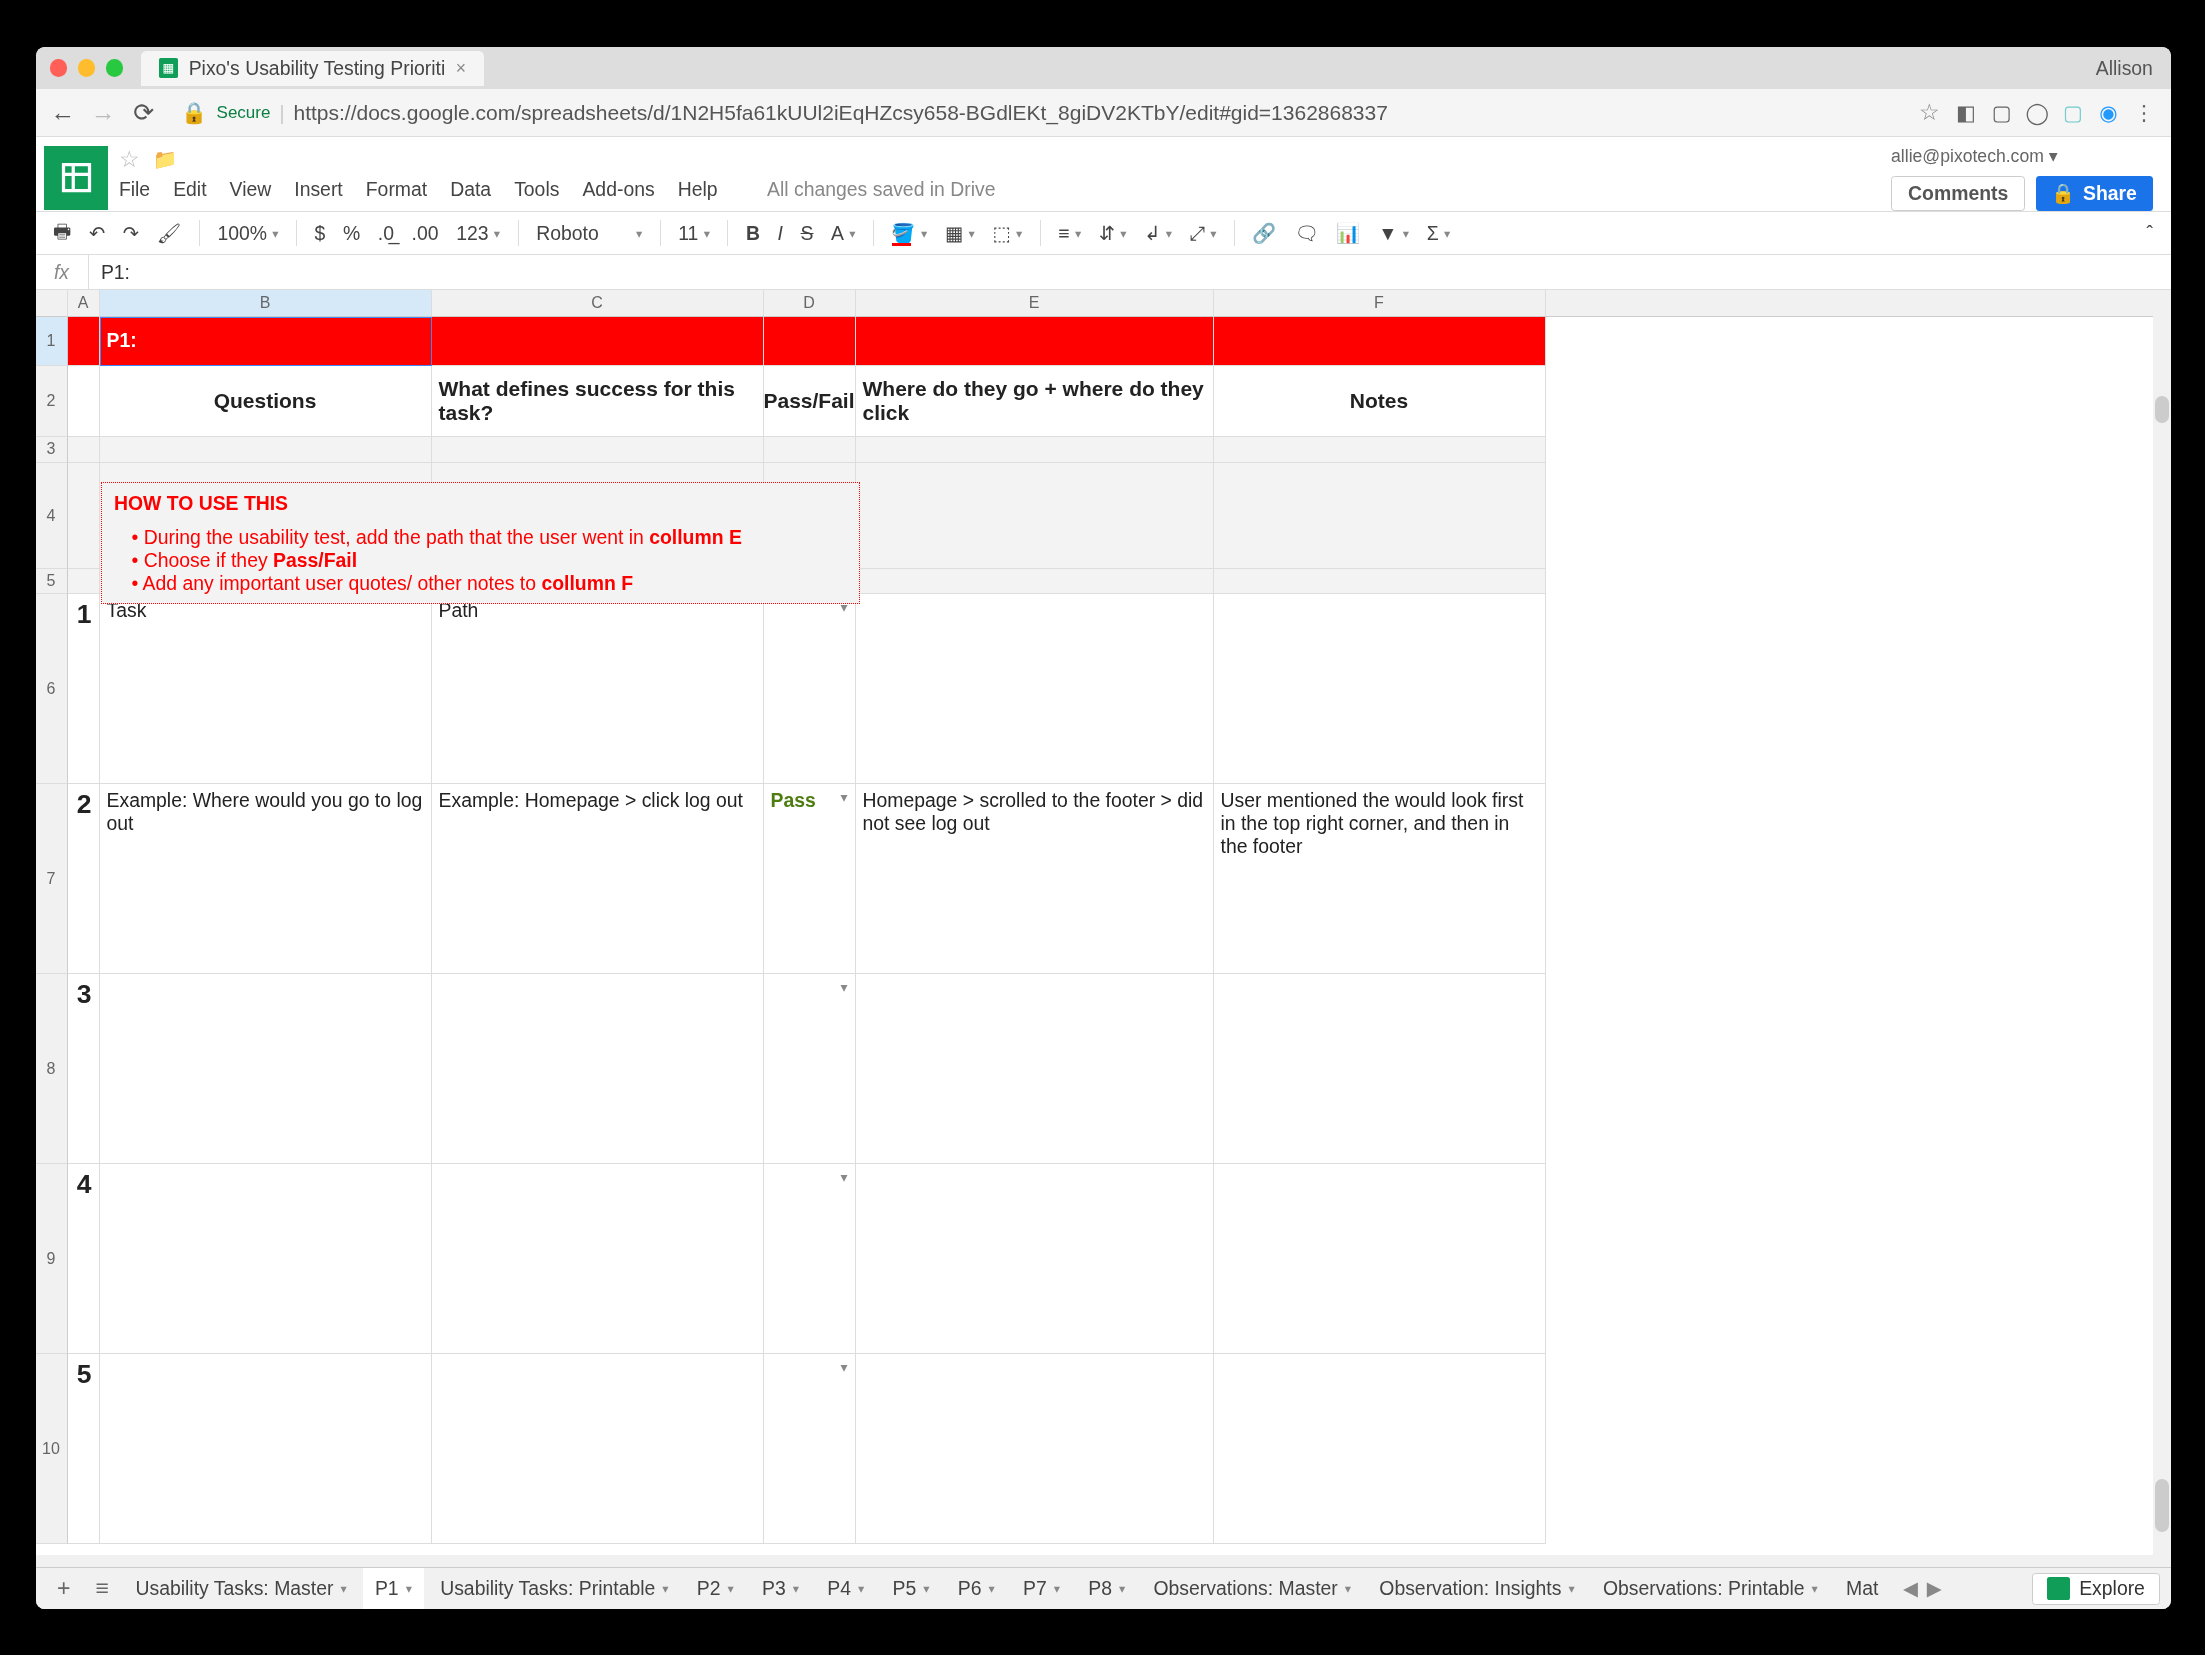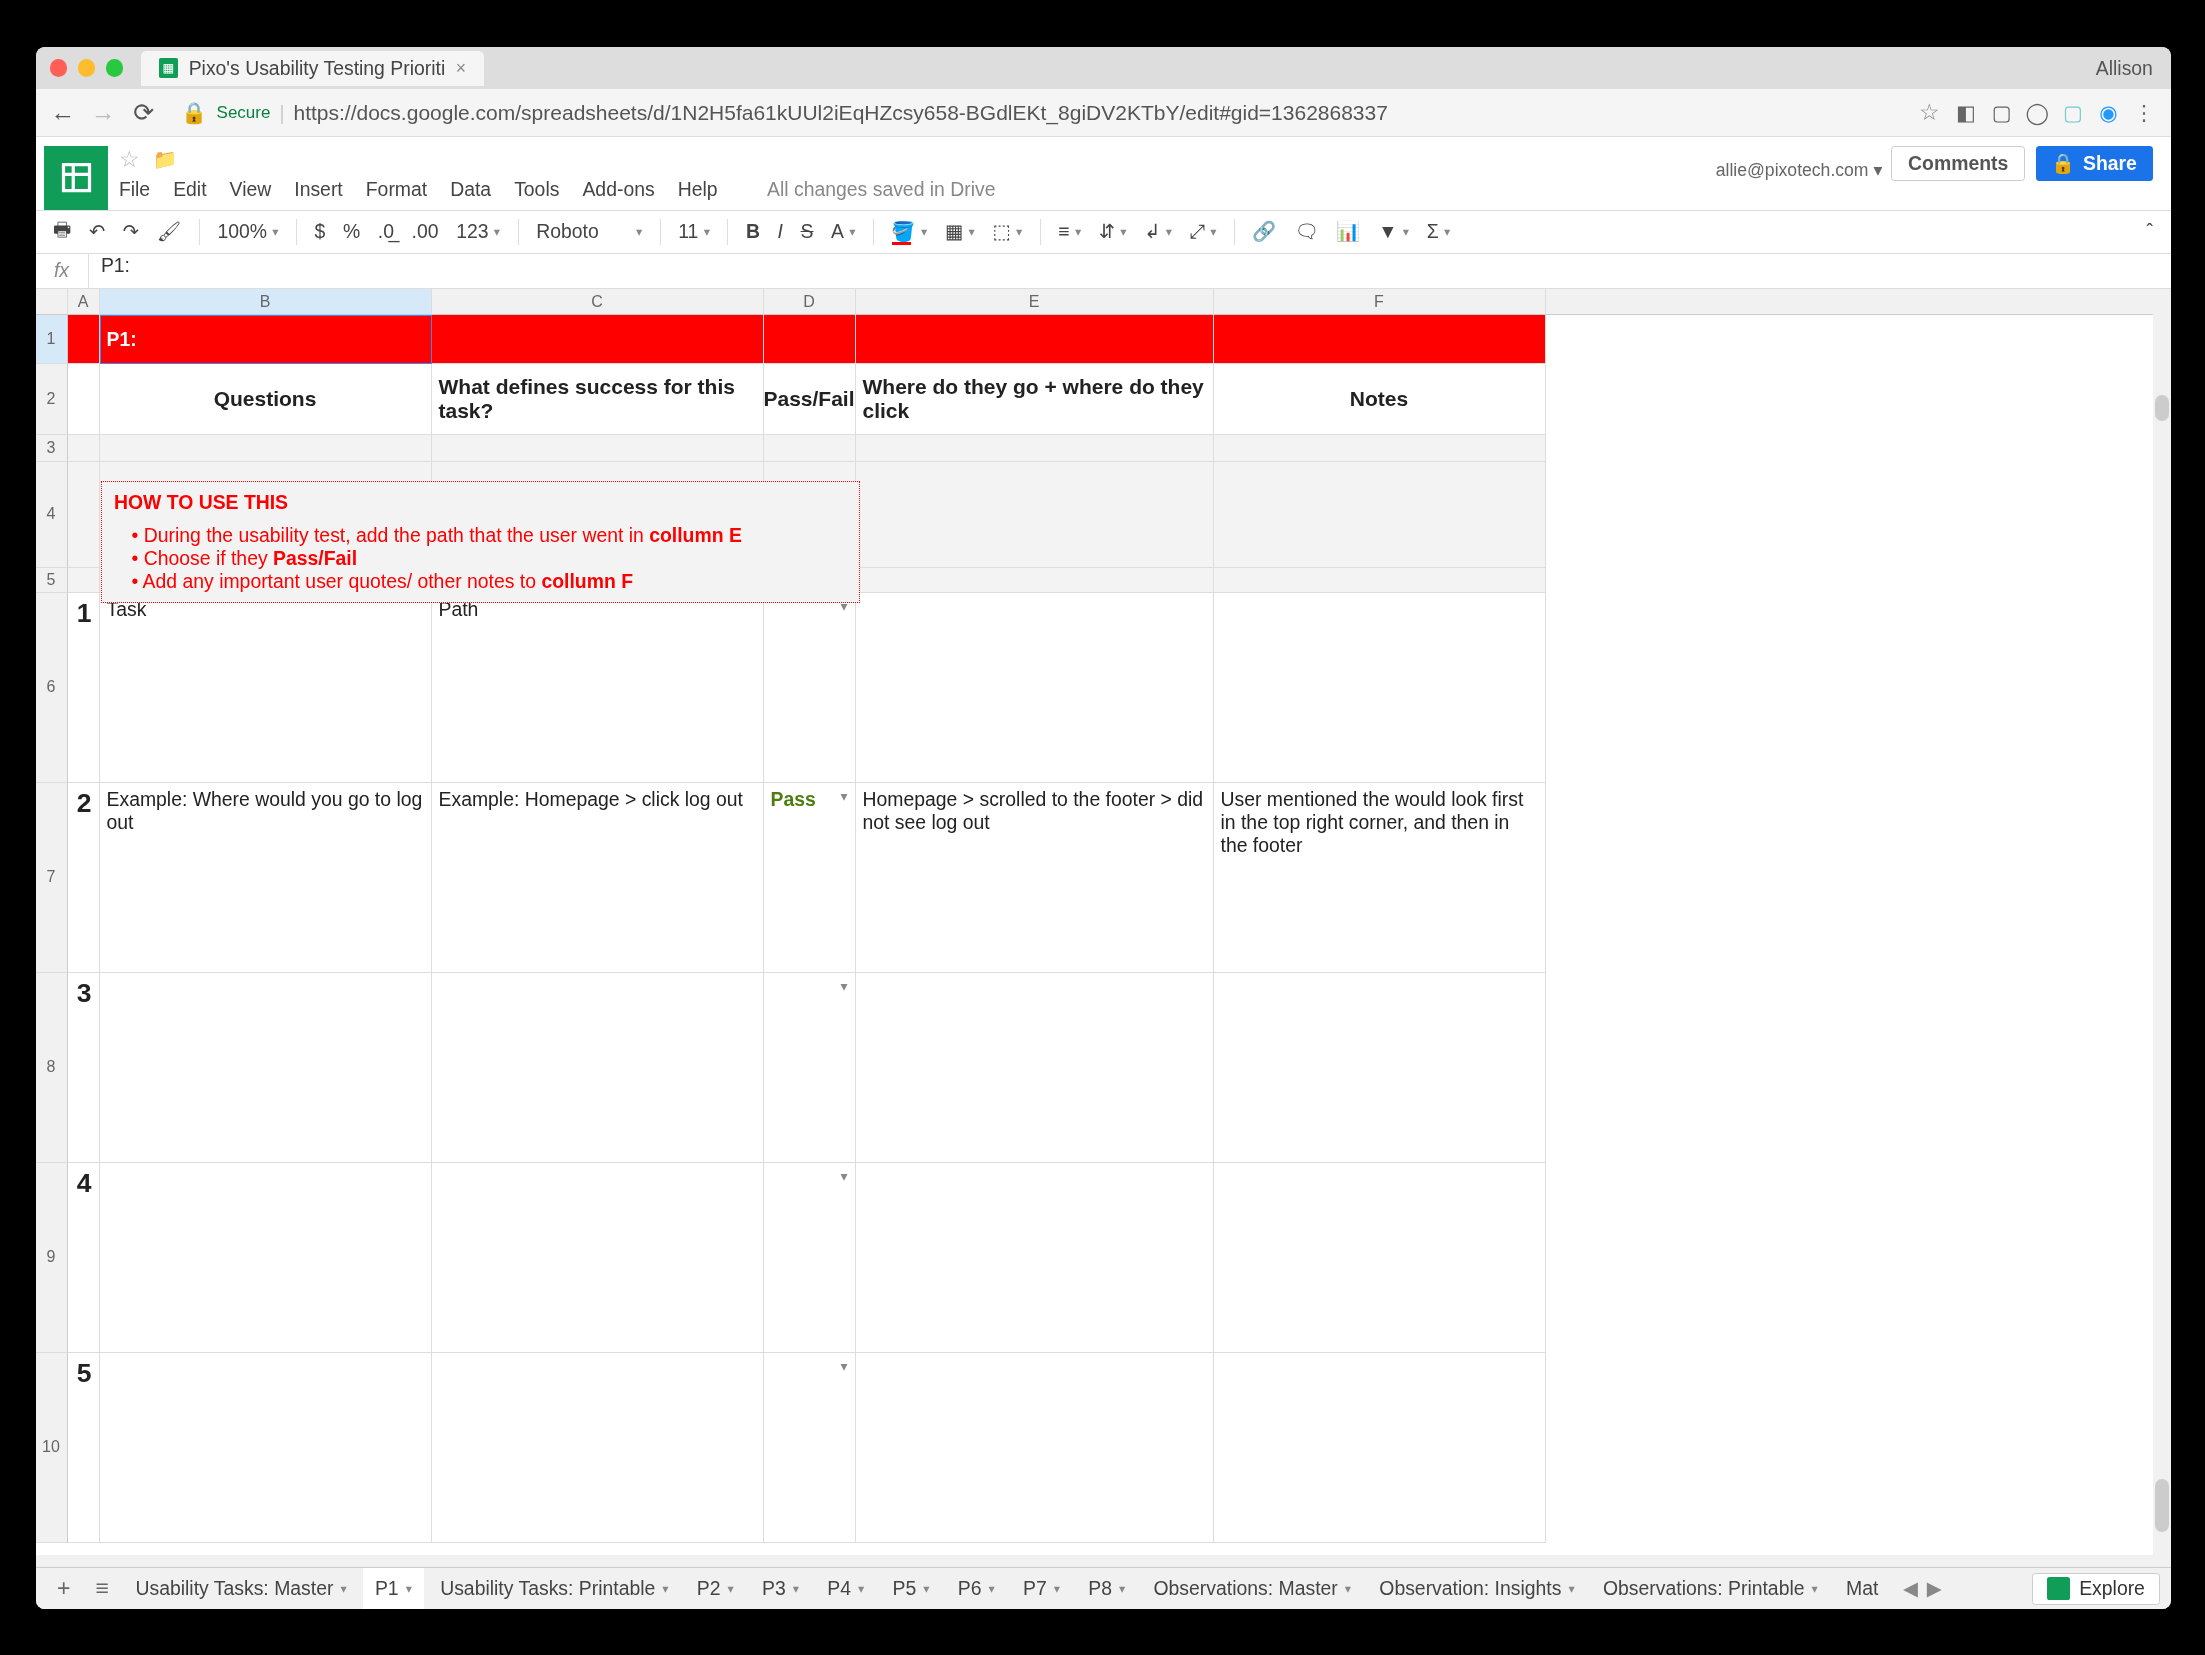"allie@pixotech.com ▾" .doc-right { align-items: flex-end -> none; flex-direction: none -> column }
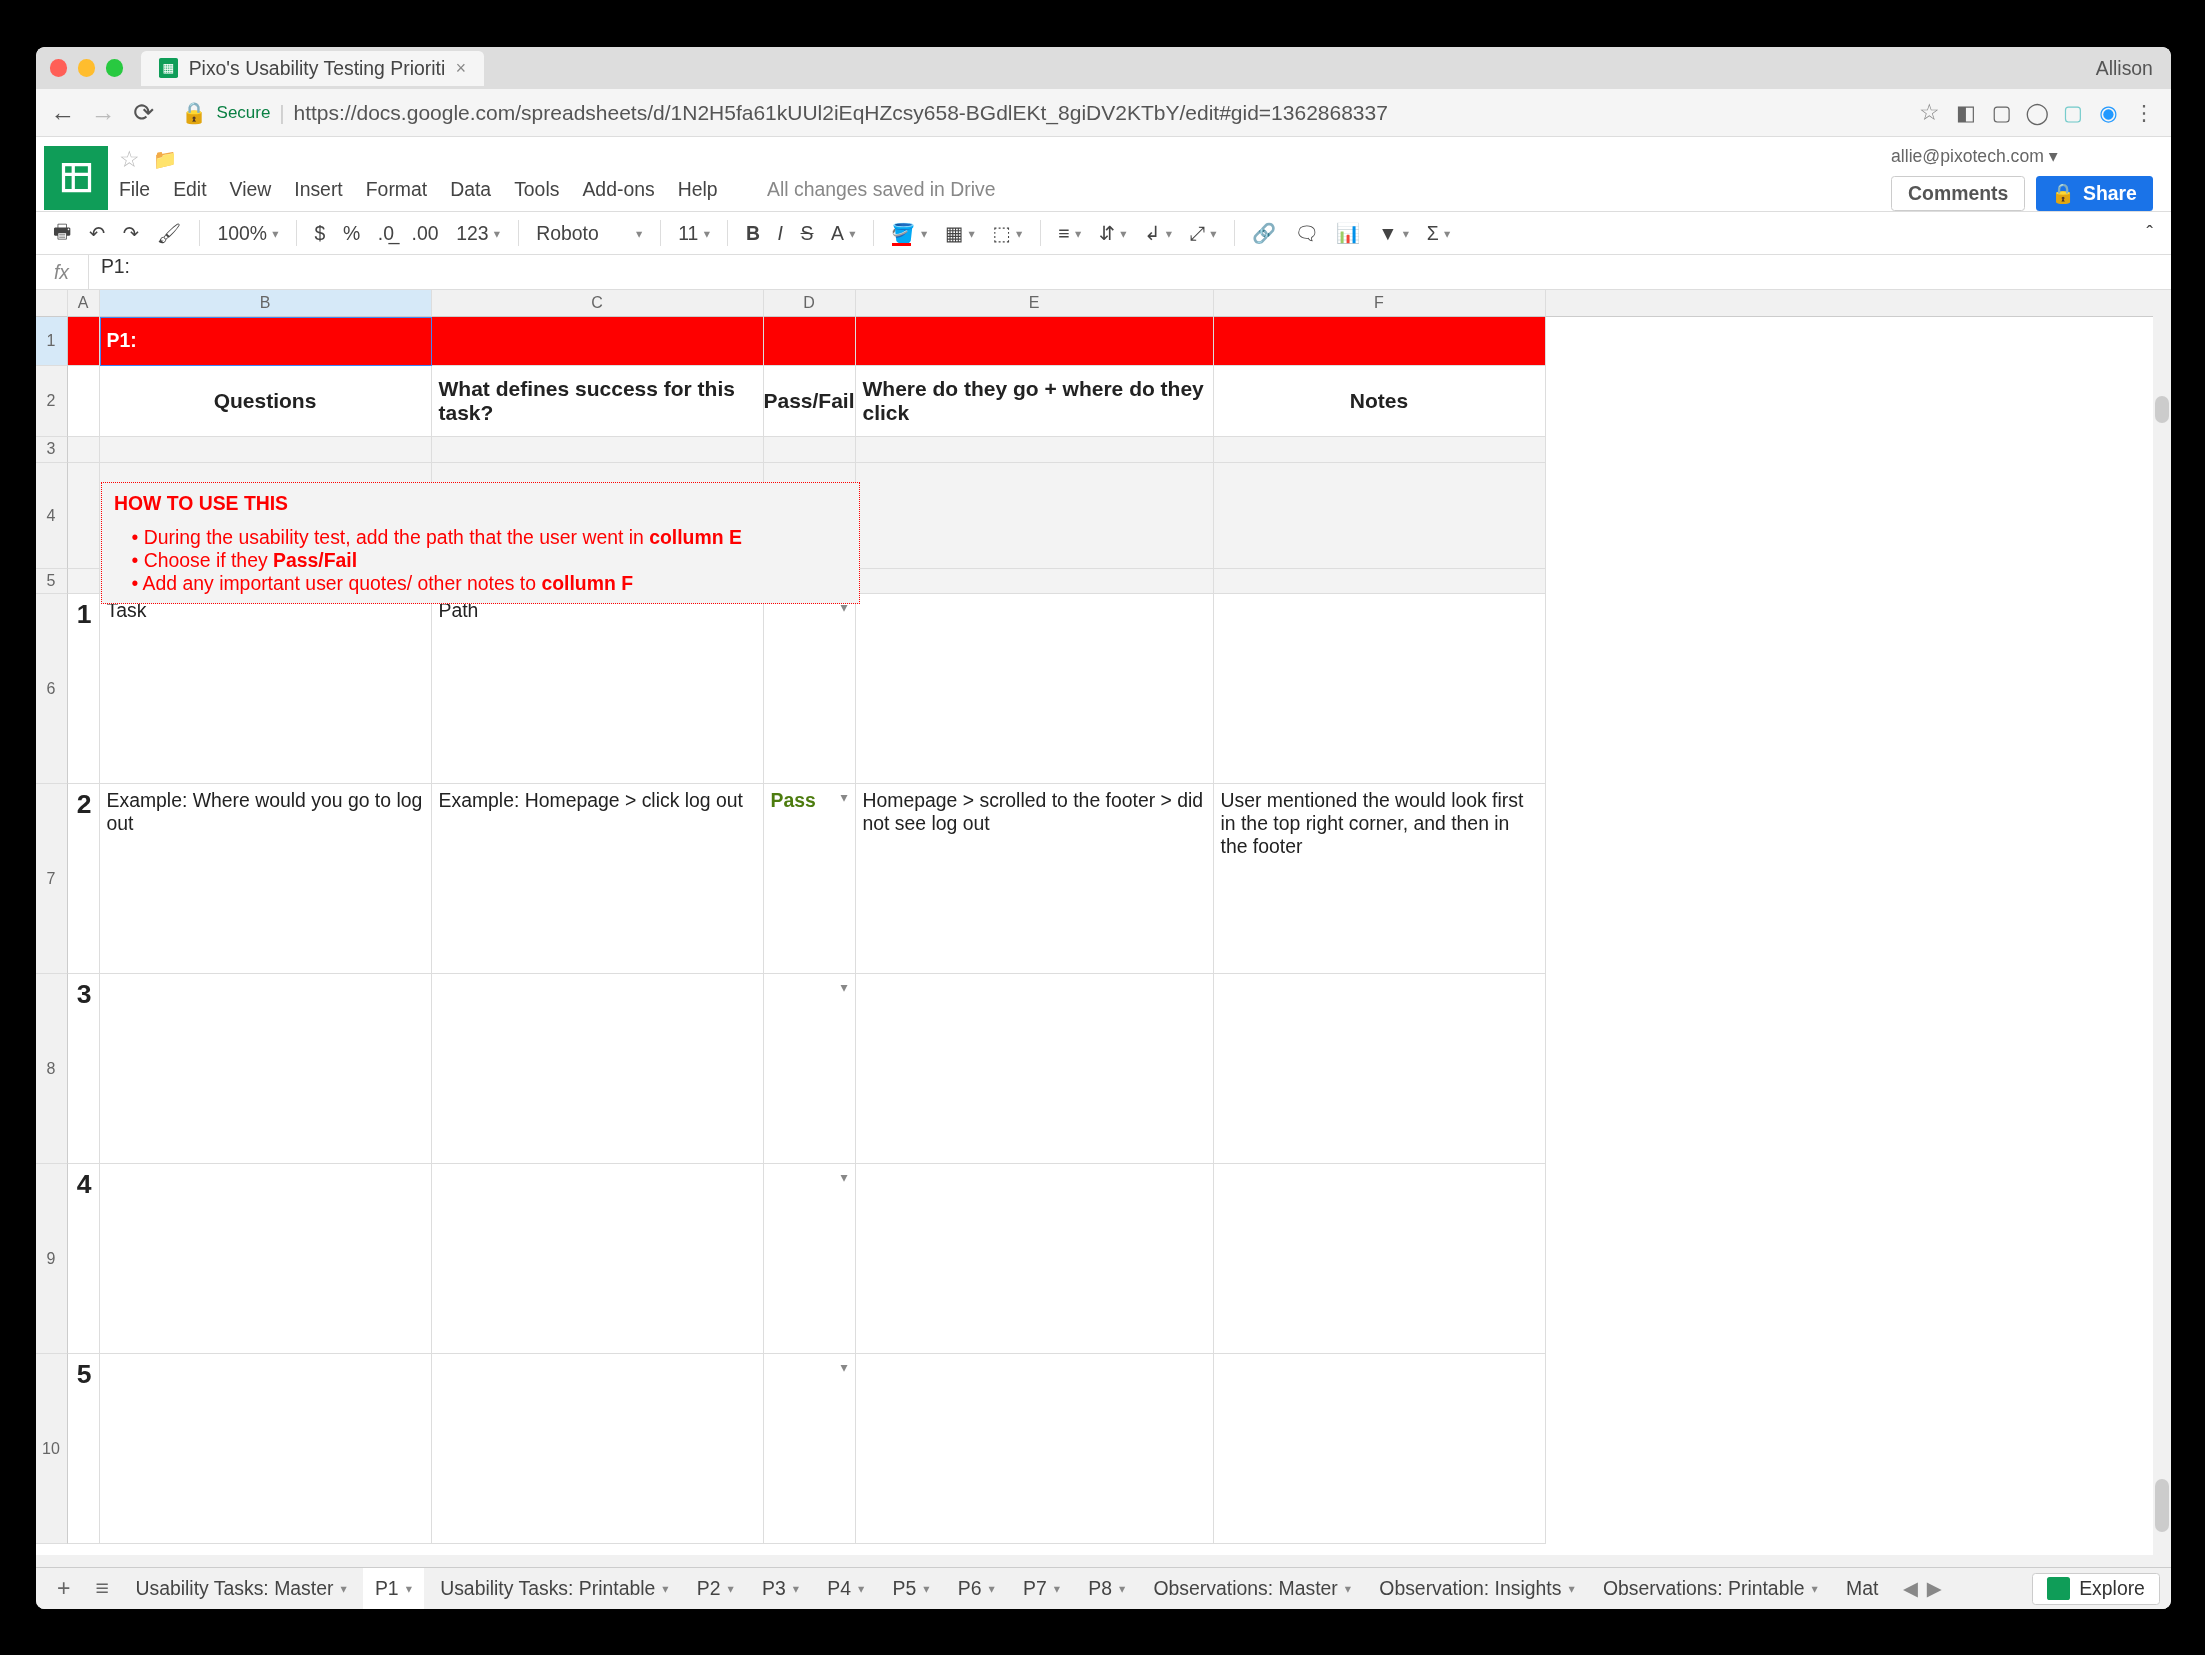"fx" .formula-bar { align-items: flex-start -> center }
